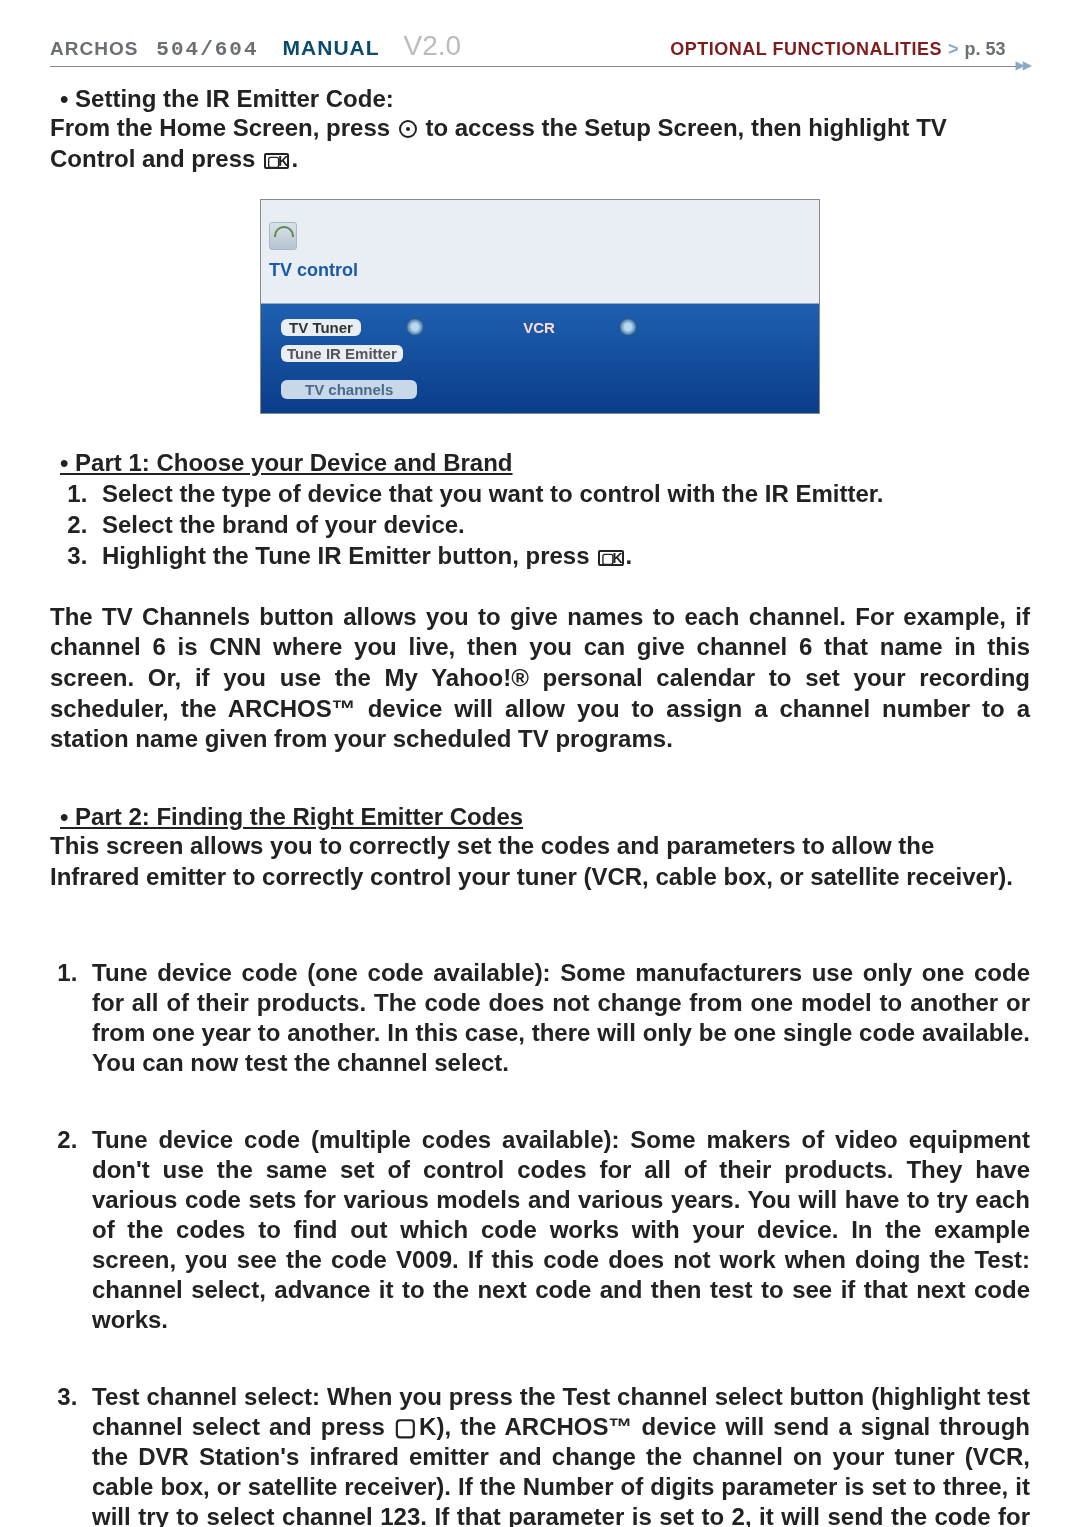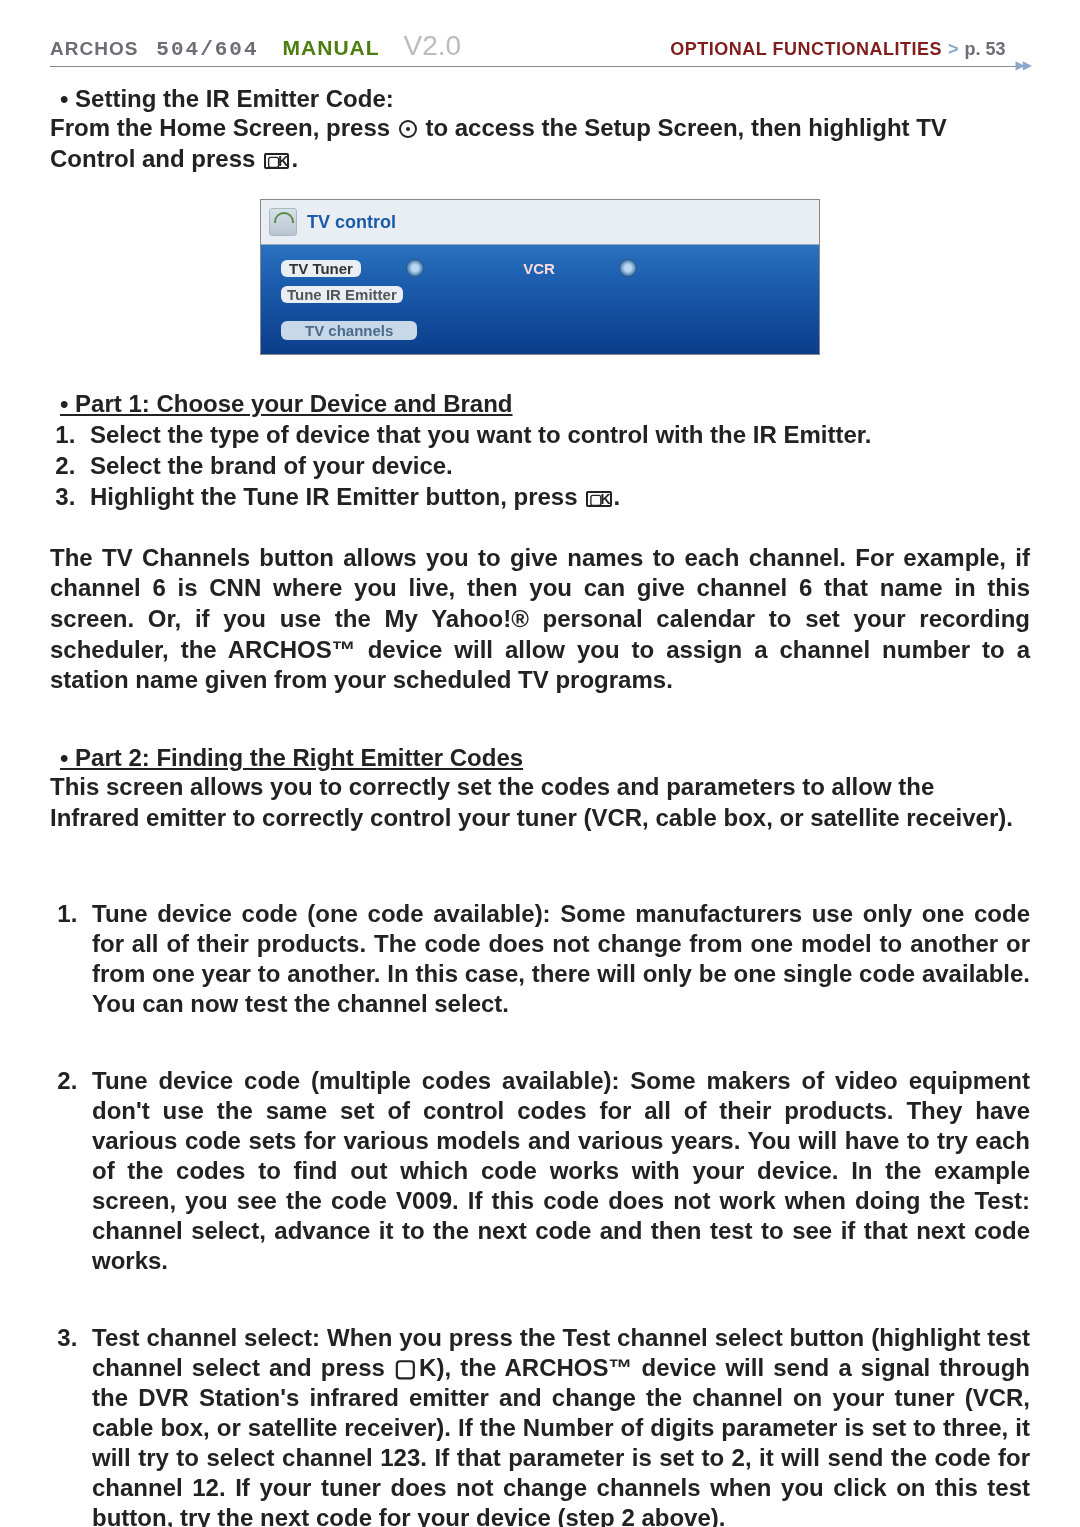"MANUAL" .manual { color: #4d7c0f -> #0c4a6e }
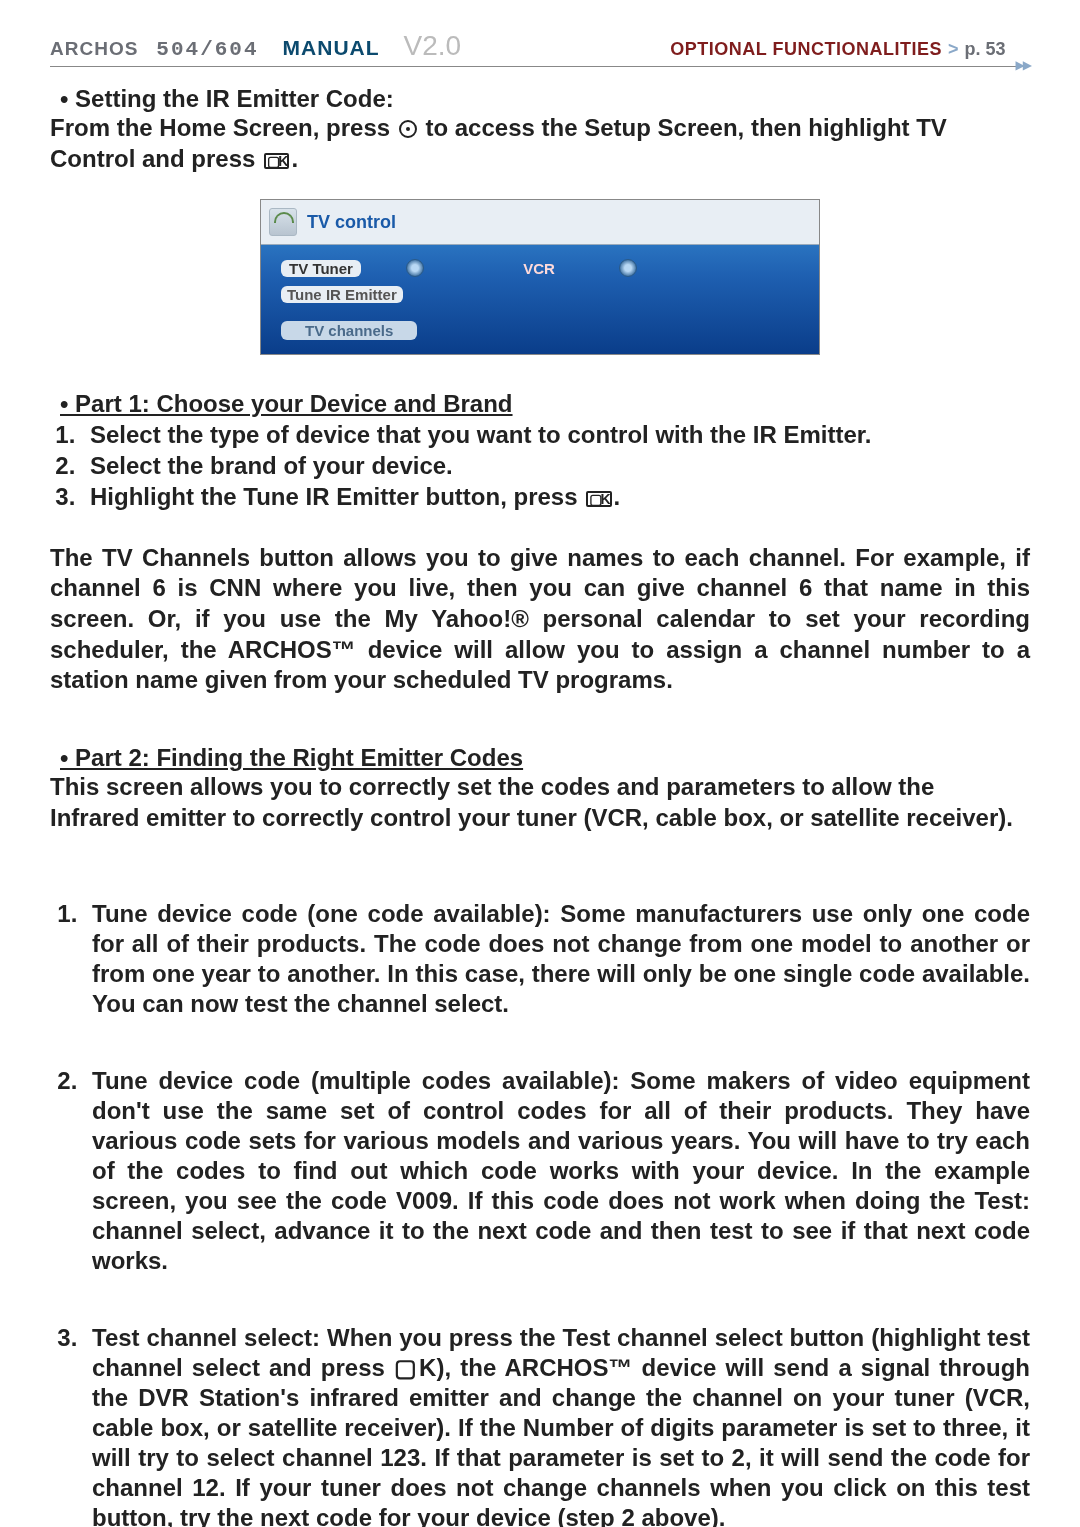"TV control" .tv-title-bar { align-items: center -> none; flex-direction: none -> column; padding: 8px 8px -> 22px 8px }
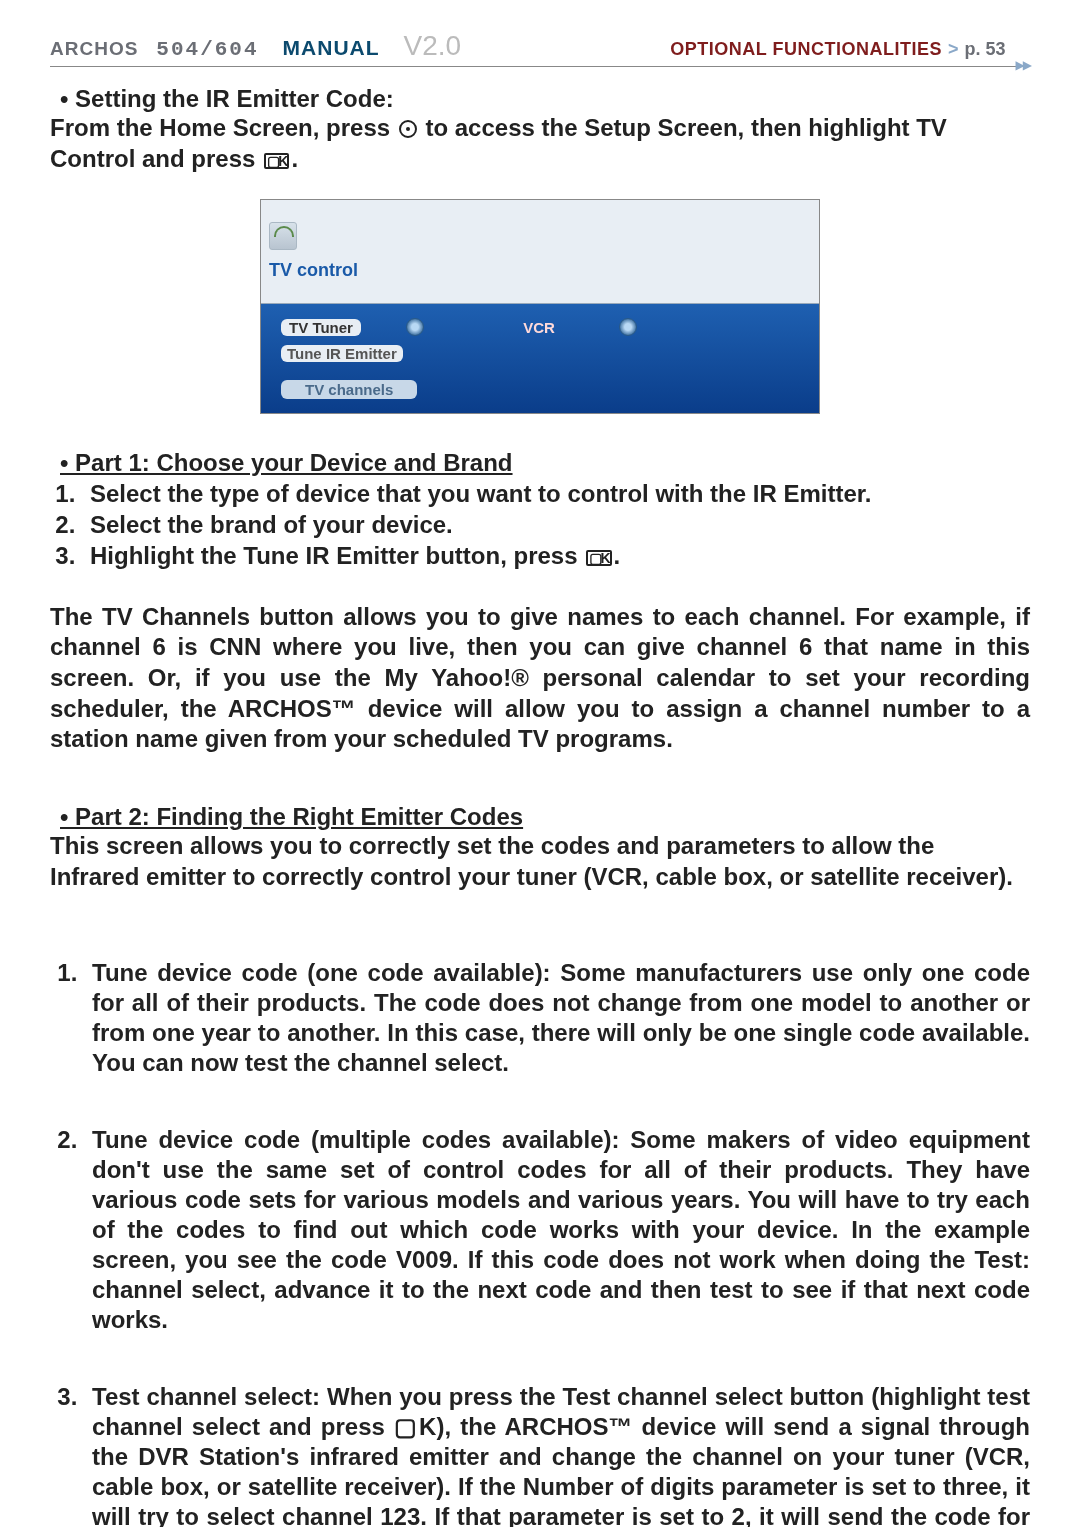"Select the type of device" ol.steps { margin-left: 32px -> 44px }
